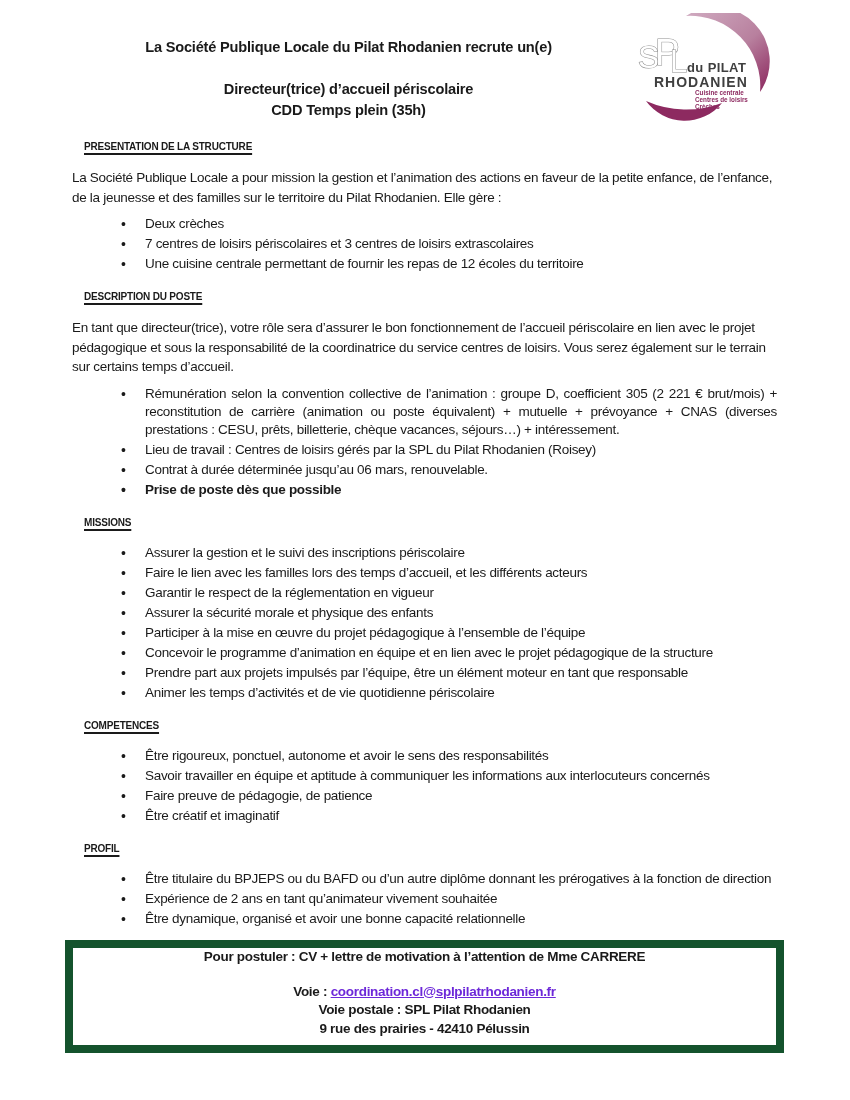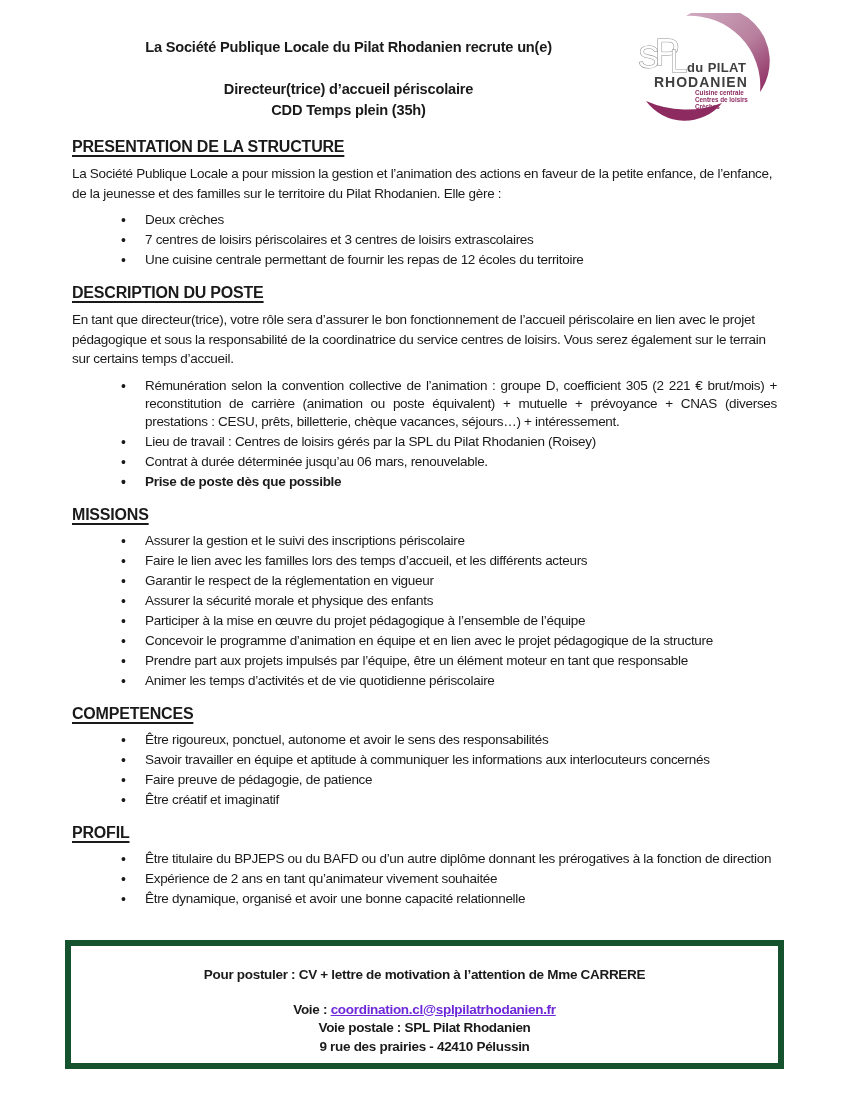"PRESENTATION DE LA STRUCTURE" .sec-h { font-size: 16px -> 10px; margin: 0 -> 12px }
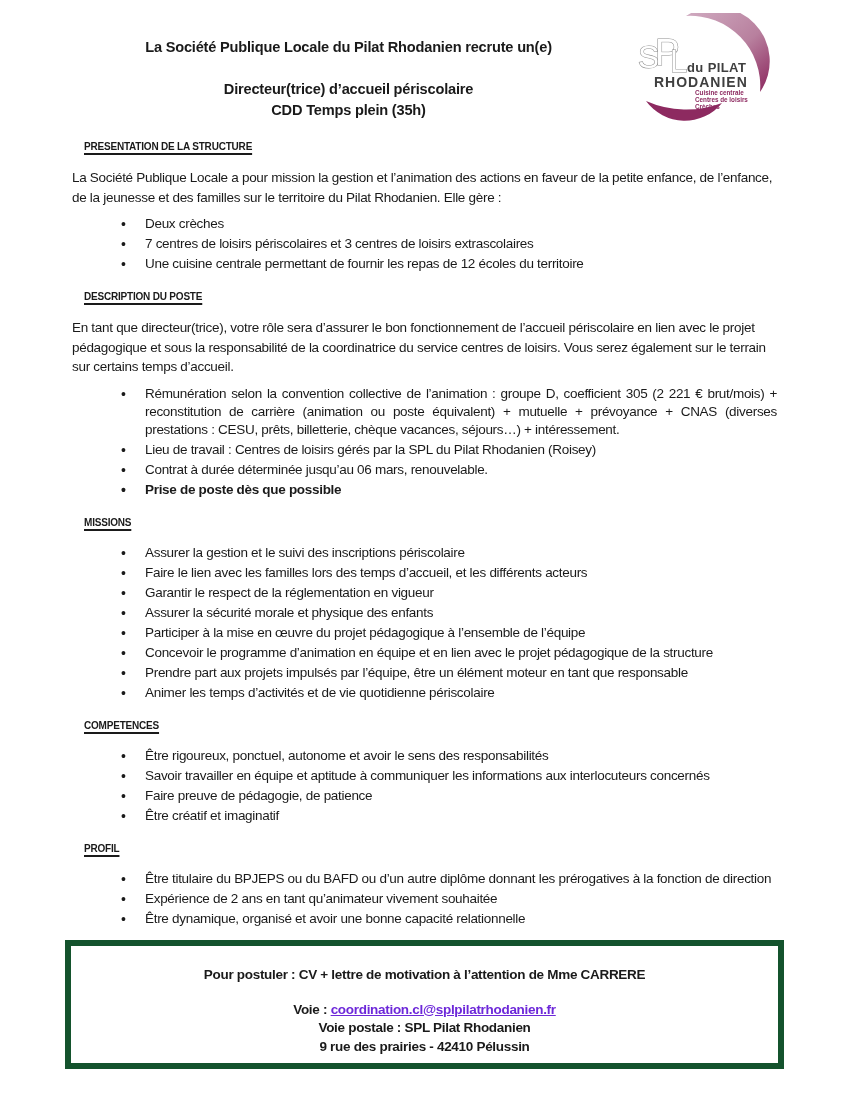"Pour postuler : CV +" .footer-box { border: 6px solid #14532d -> 8px solid #14532d; padding: 20px 12px 7px -> 0 12px 7px }
